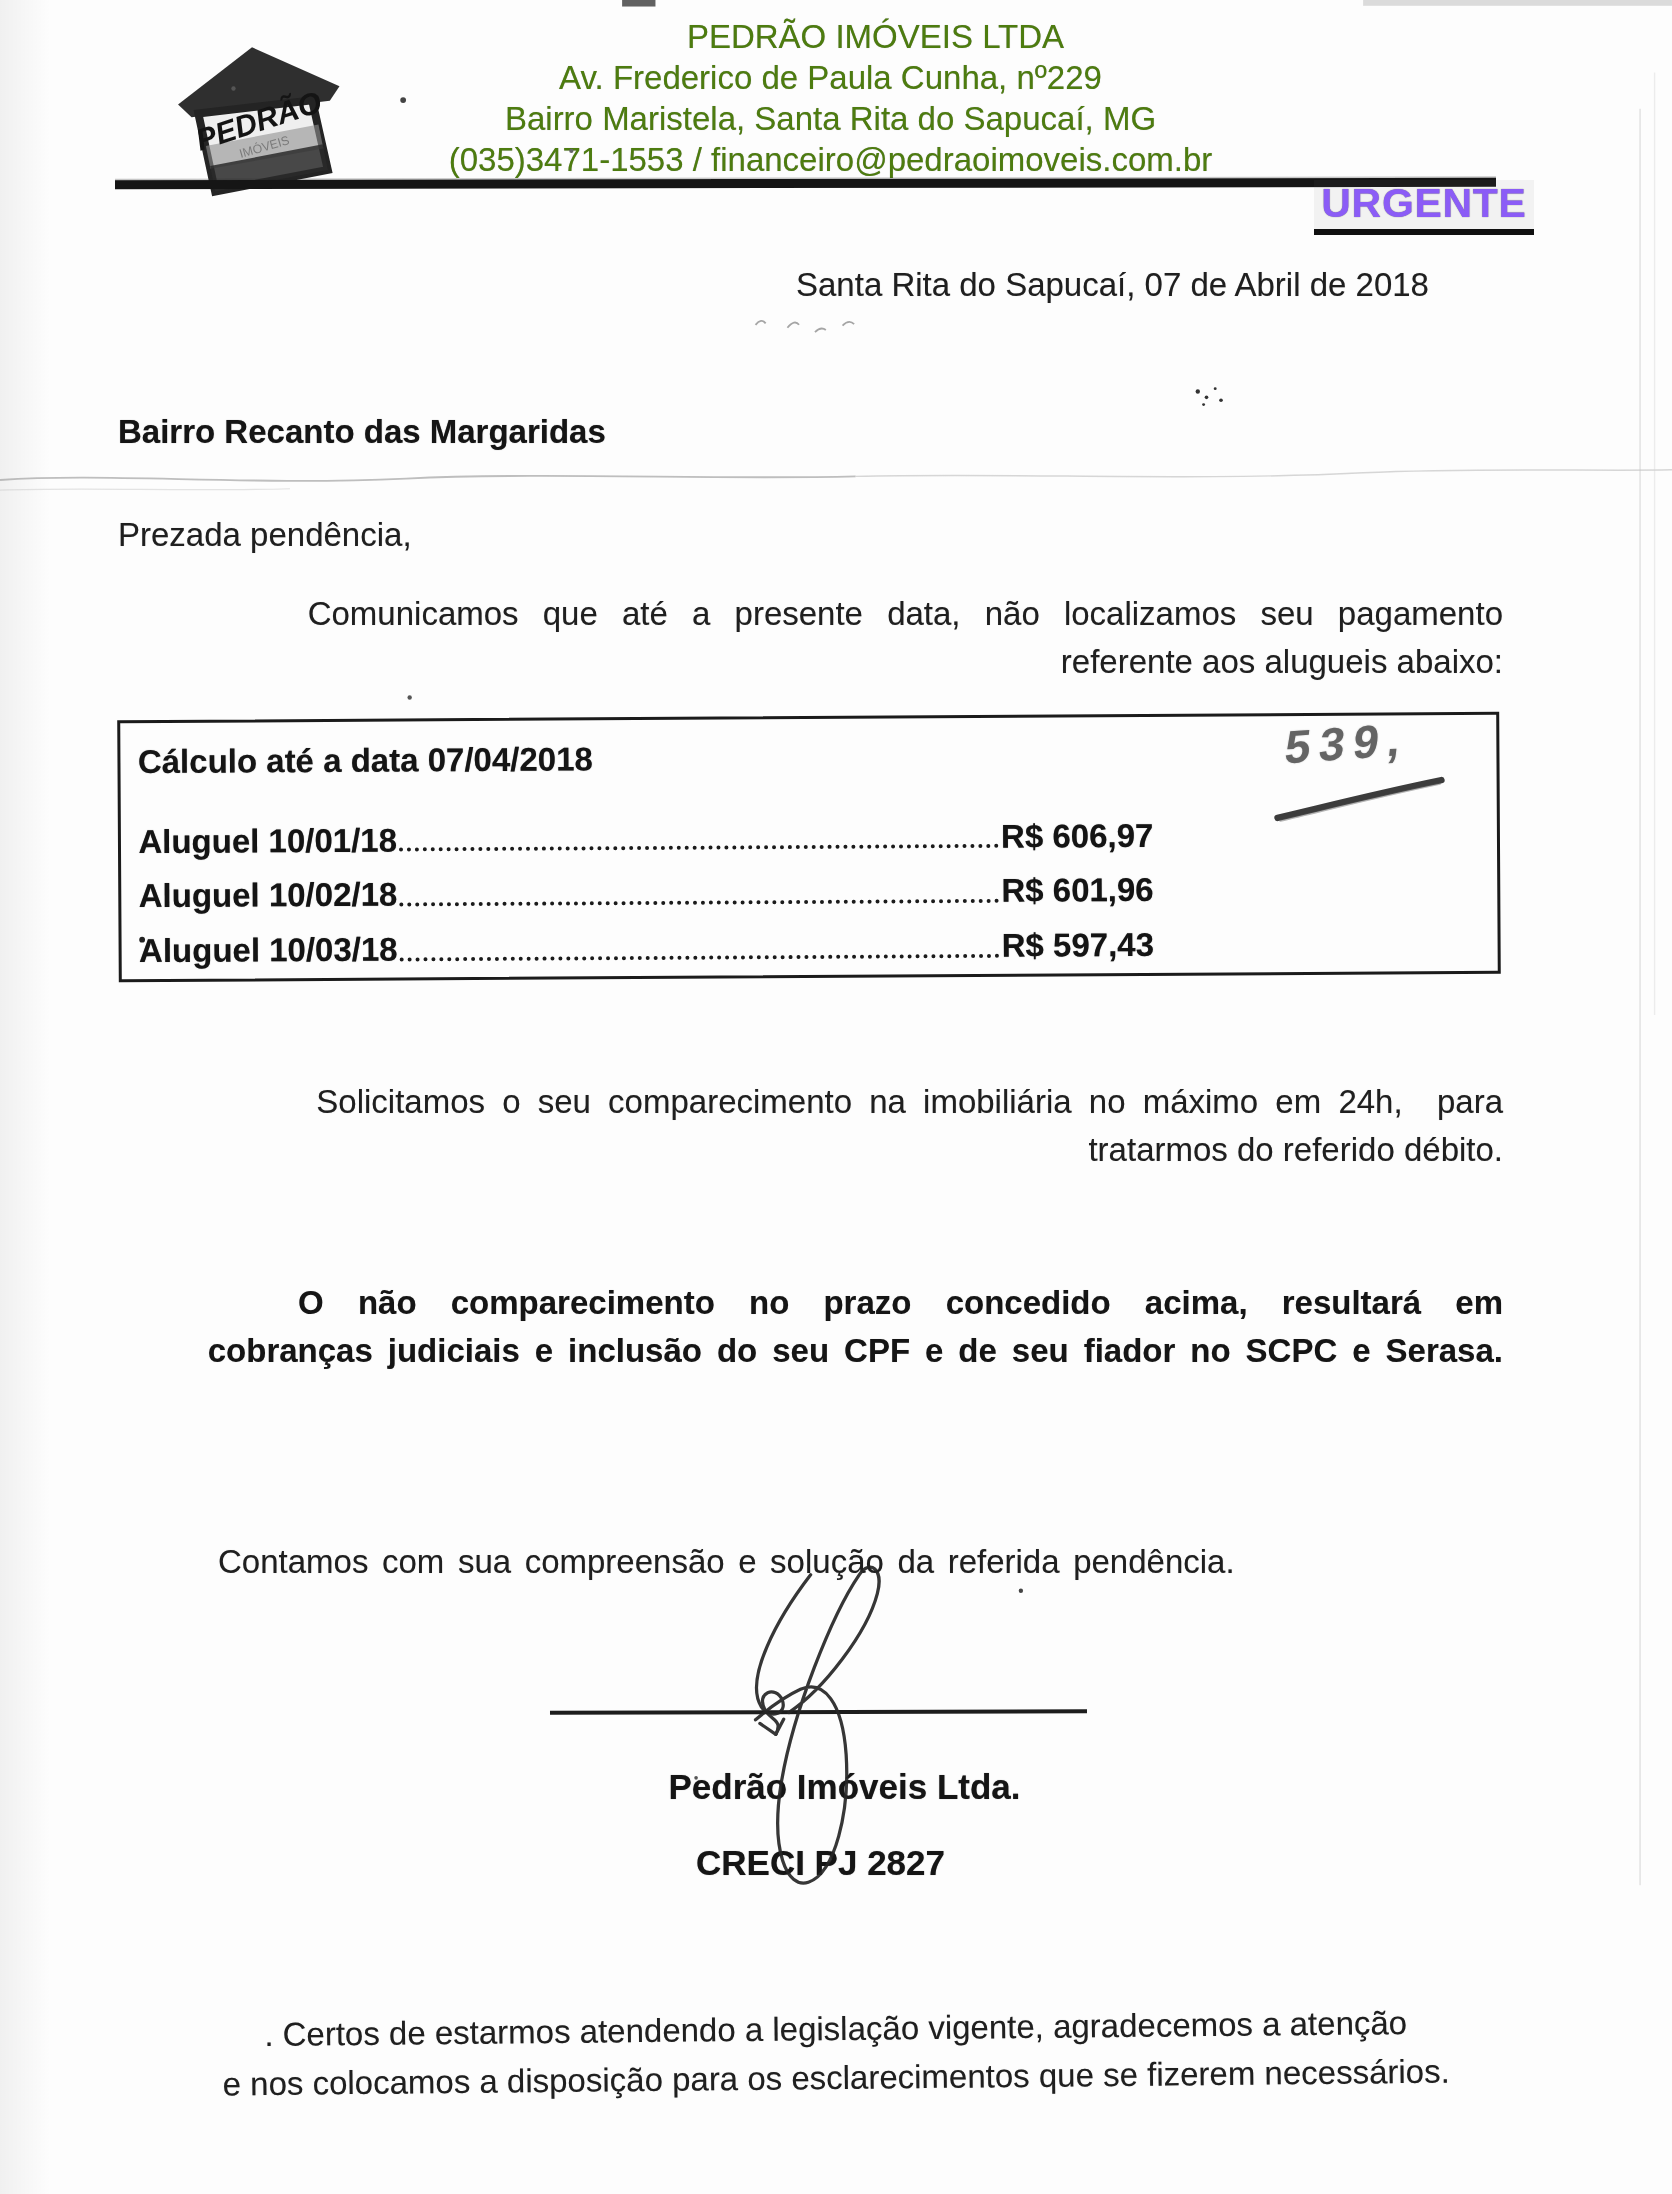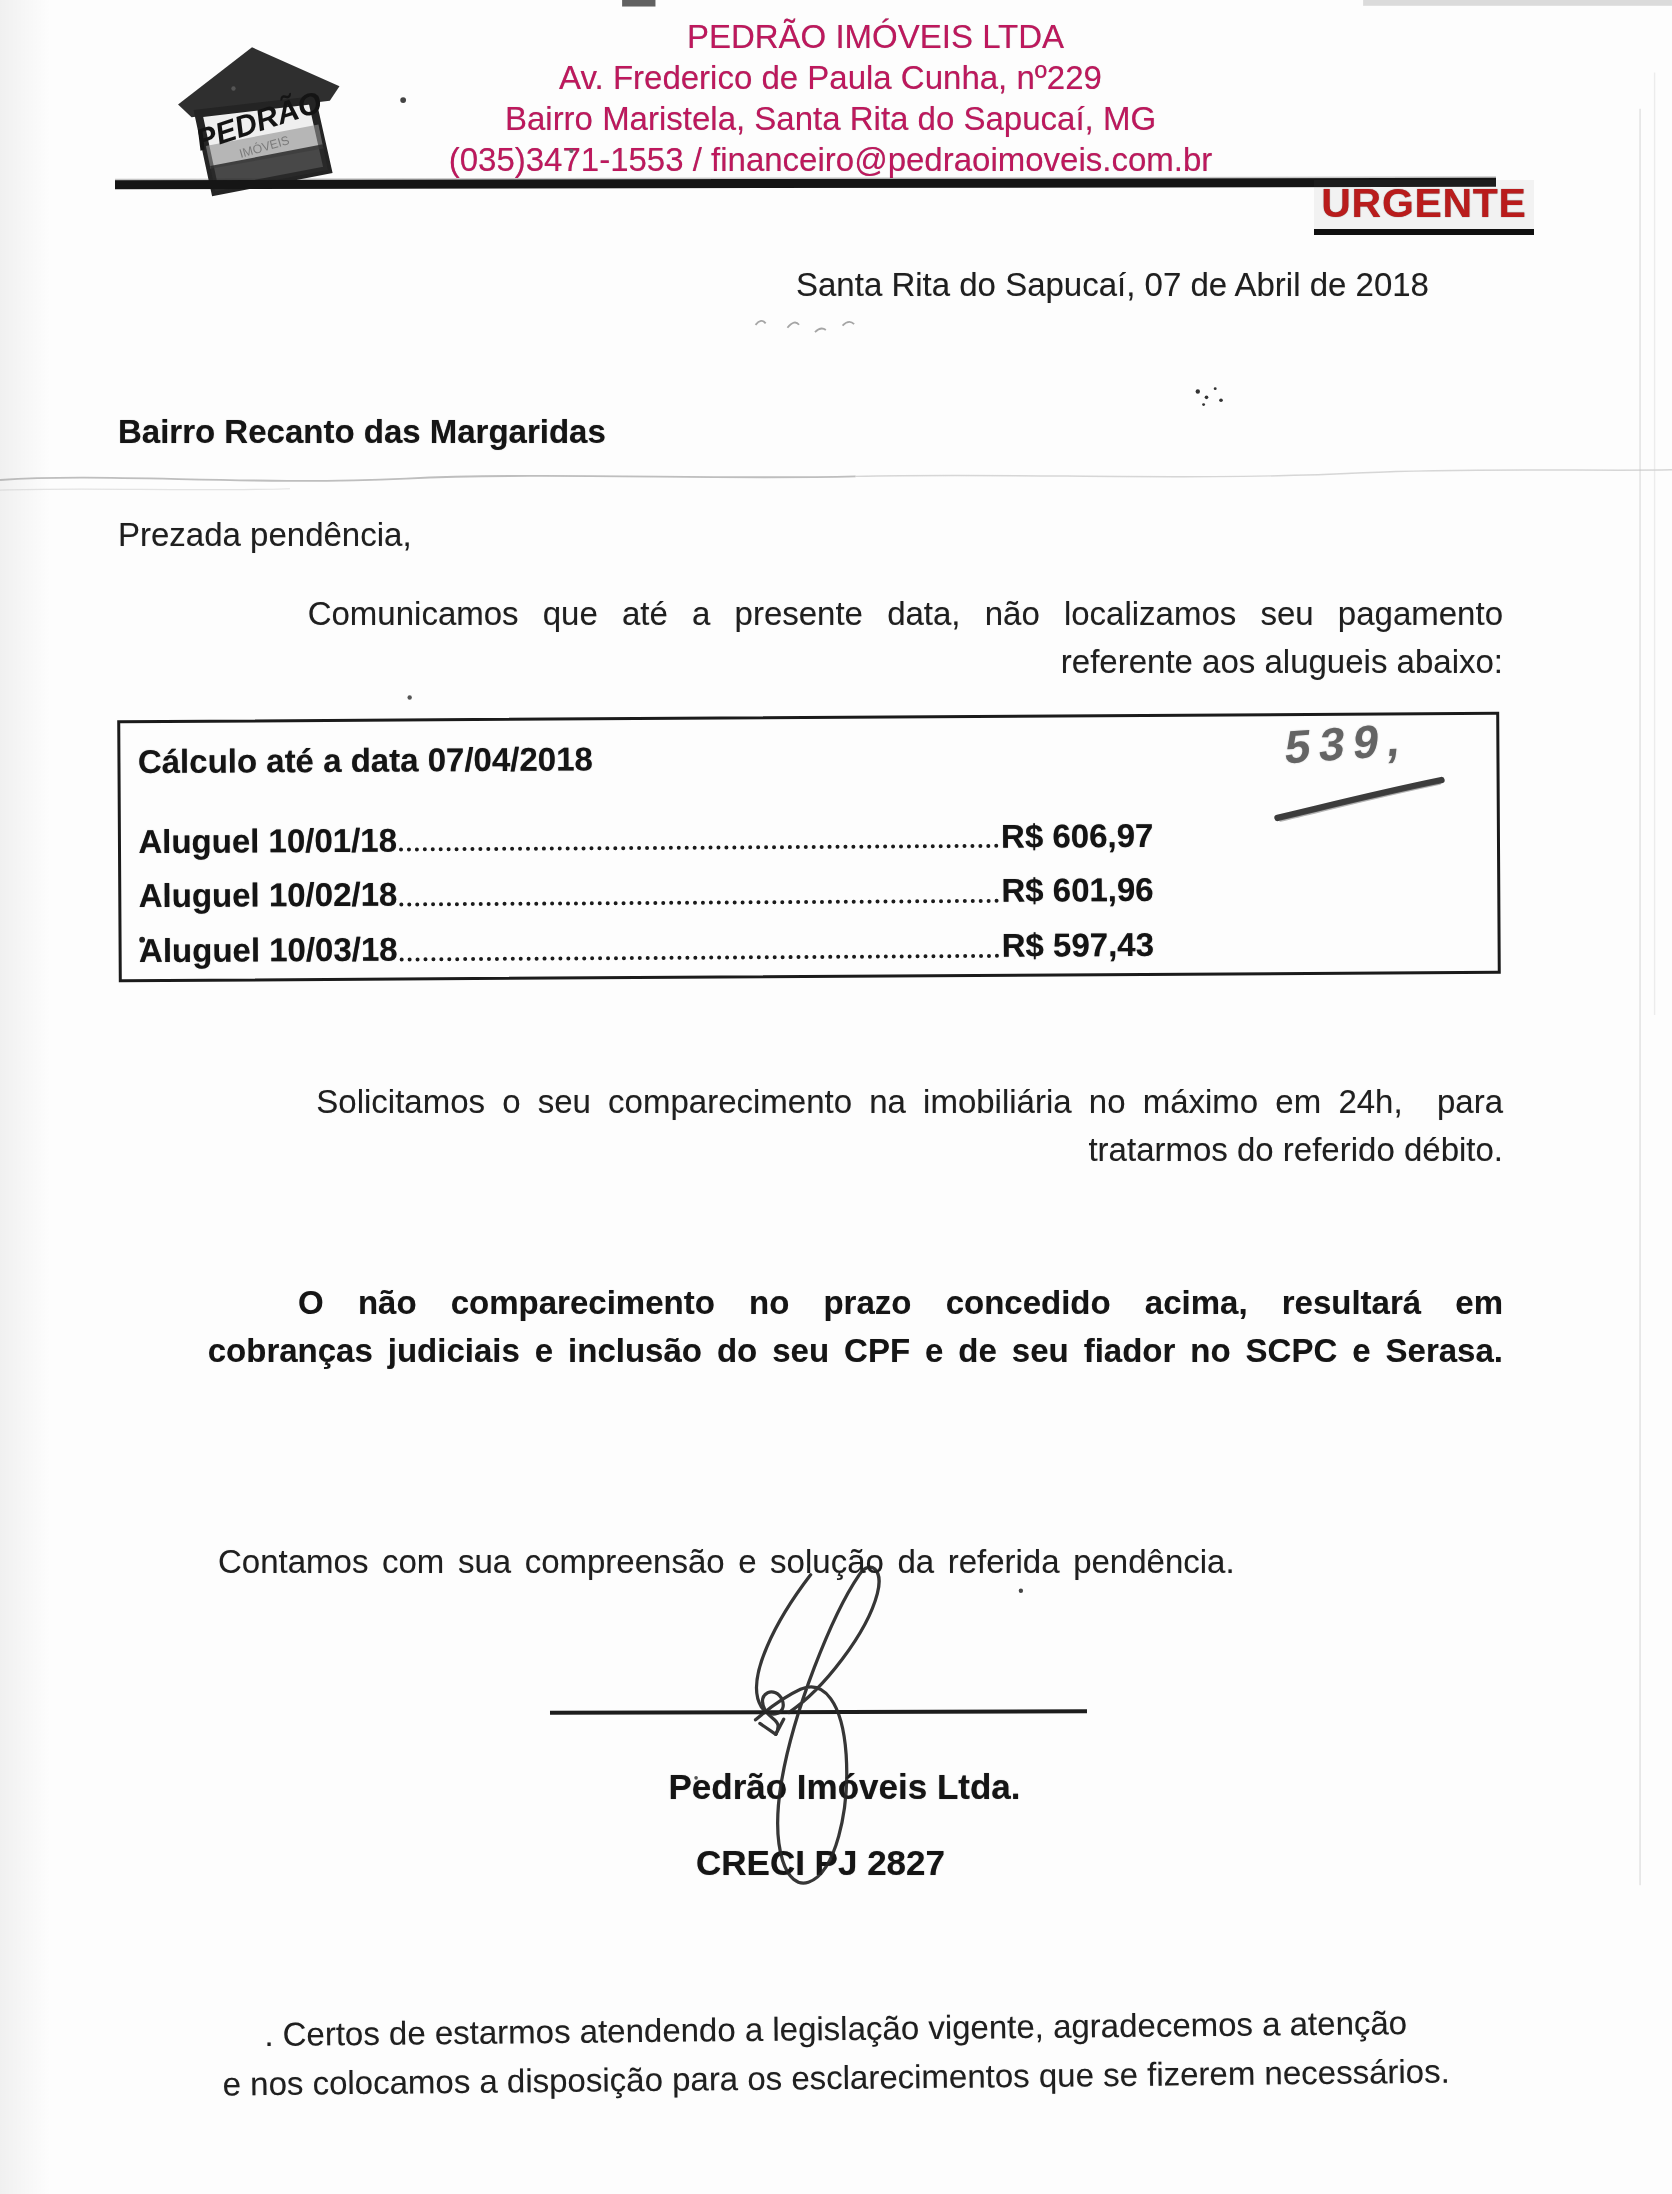"PEDRÃO IMÓVEIS LTDA" #letterhead .lh-line { color: #be185d -> #4d7c0f }
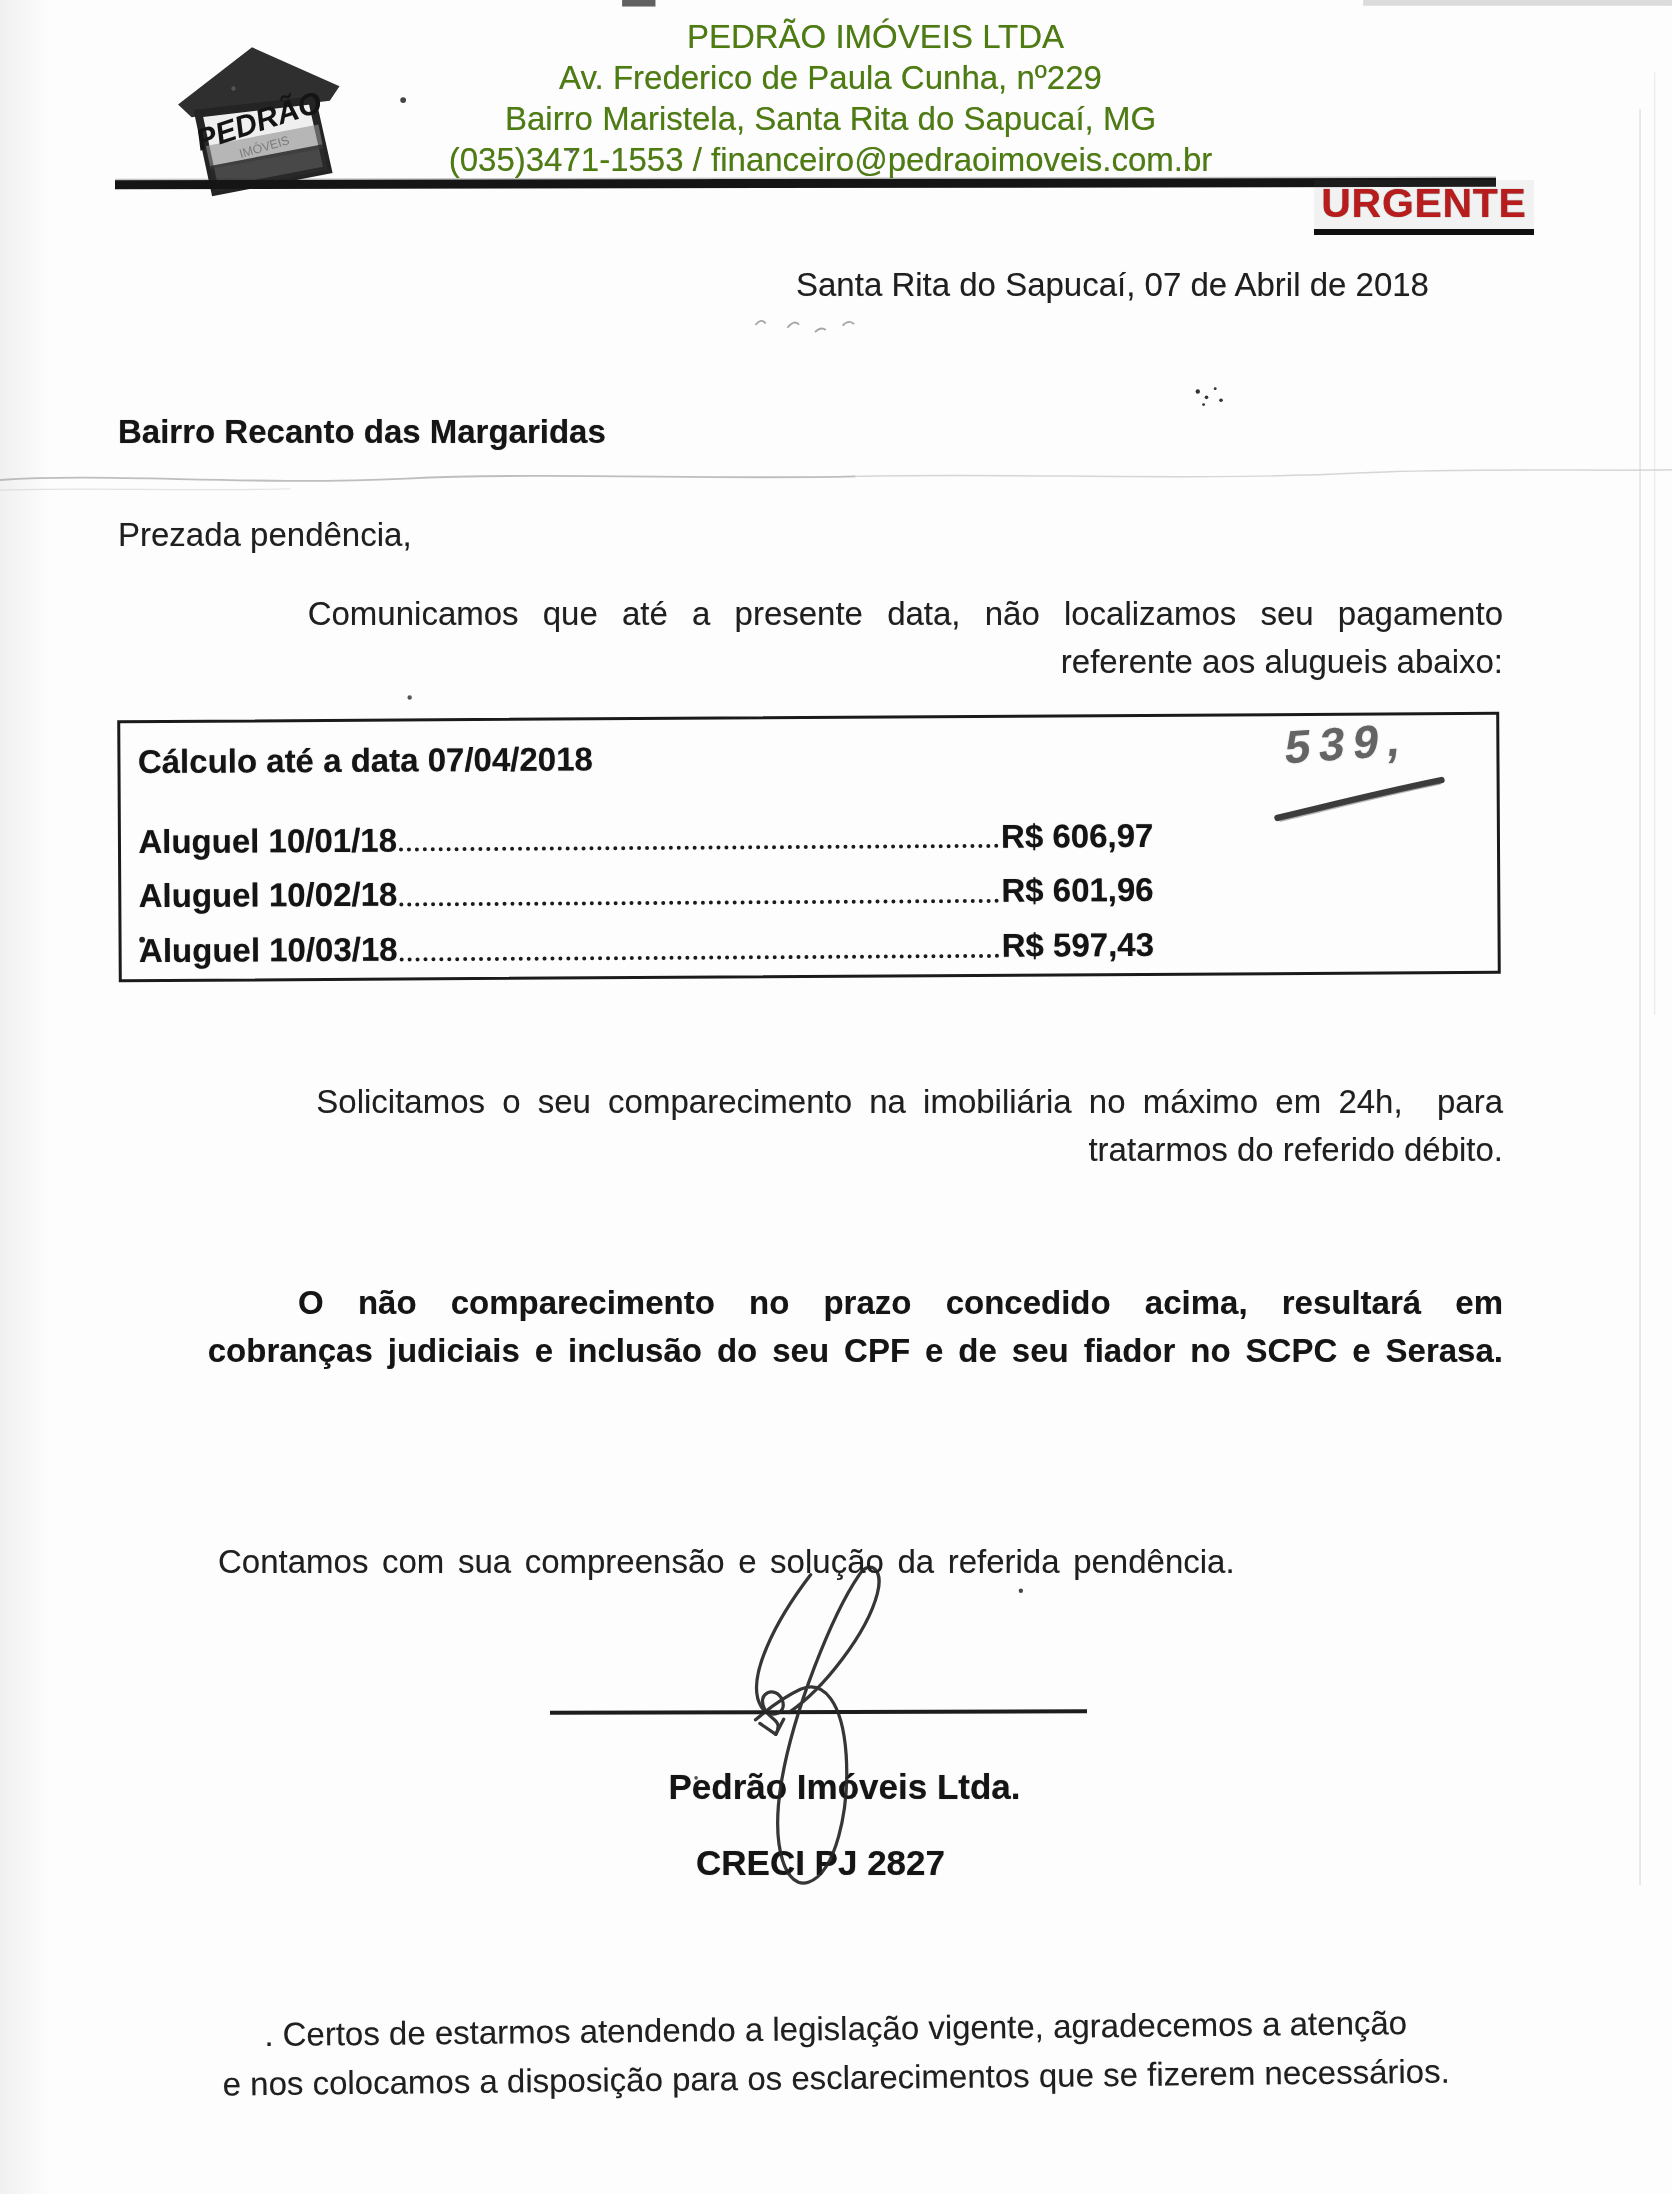"URGENTE" #urgente { color: #b91c1c -> #8b5cf6 }
